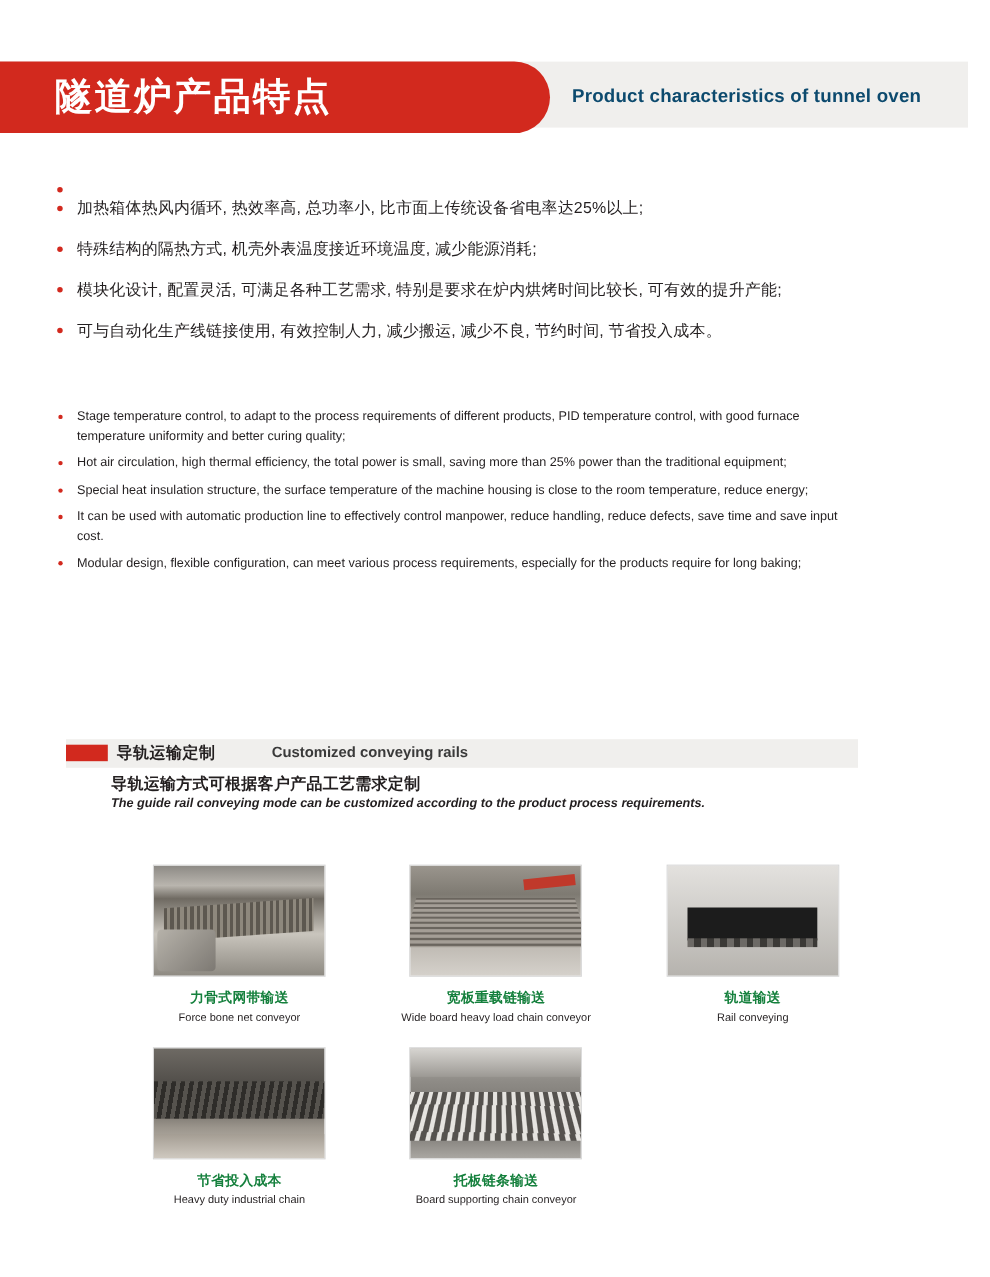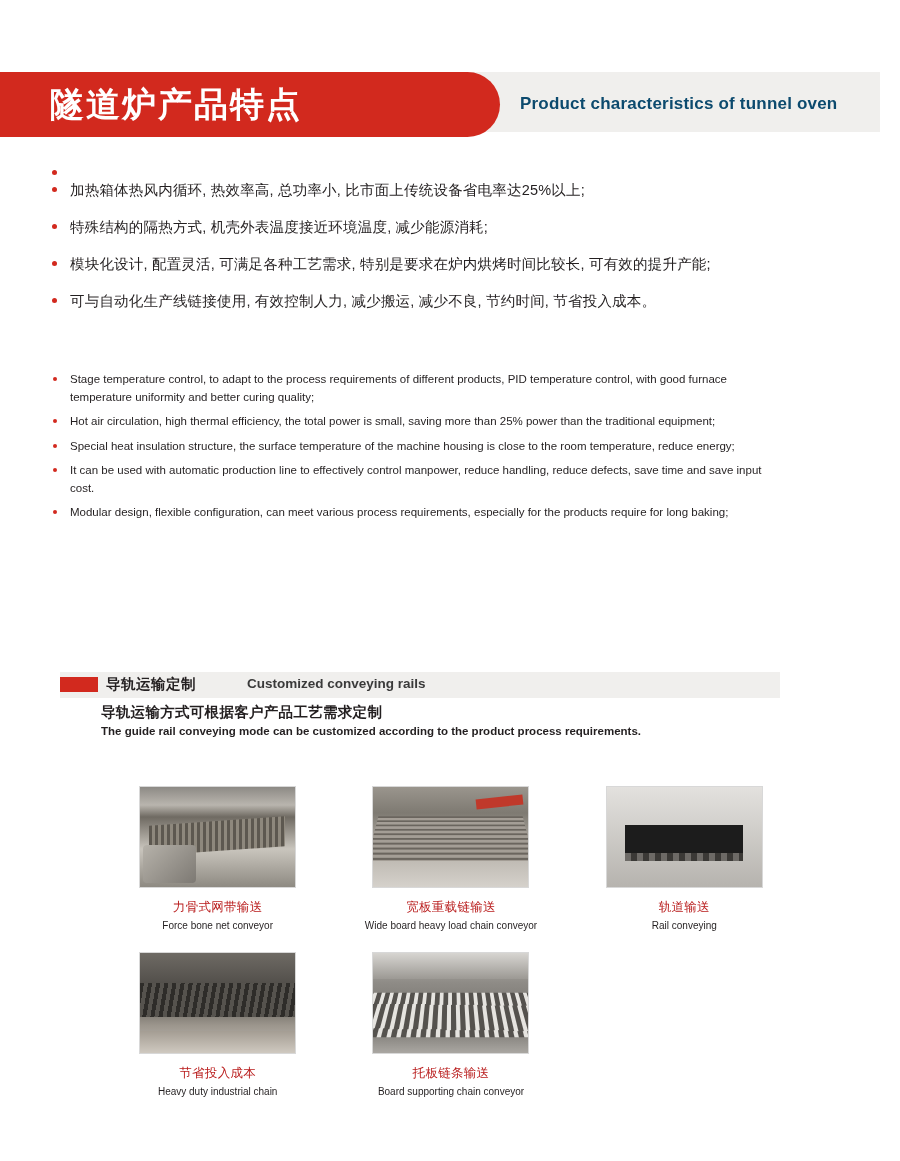"隧道炉产品特点" .header { top: 72px -> 56px }
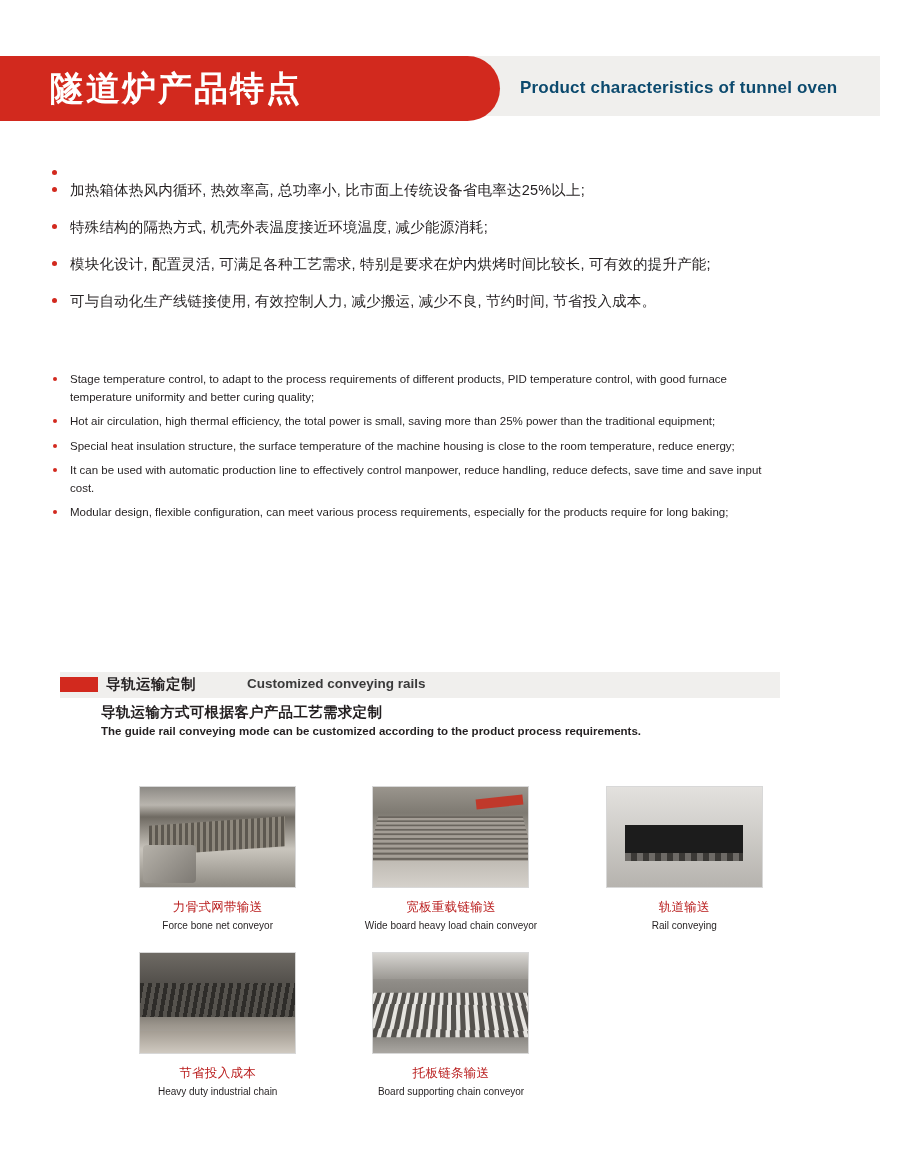"The guide rail conveying mode" .sub-en { font-style: none -> italic }
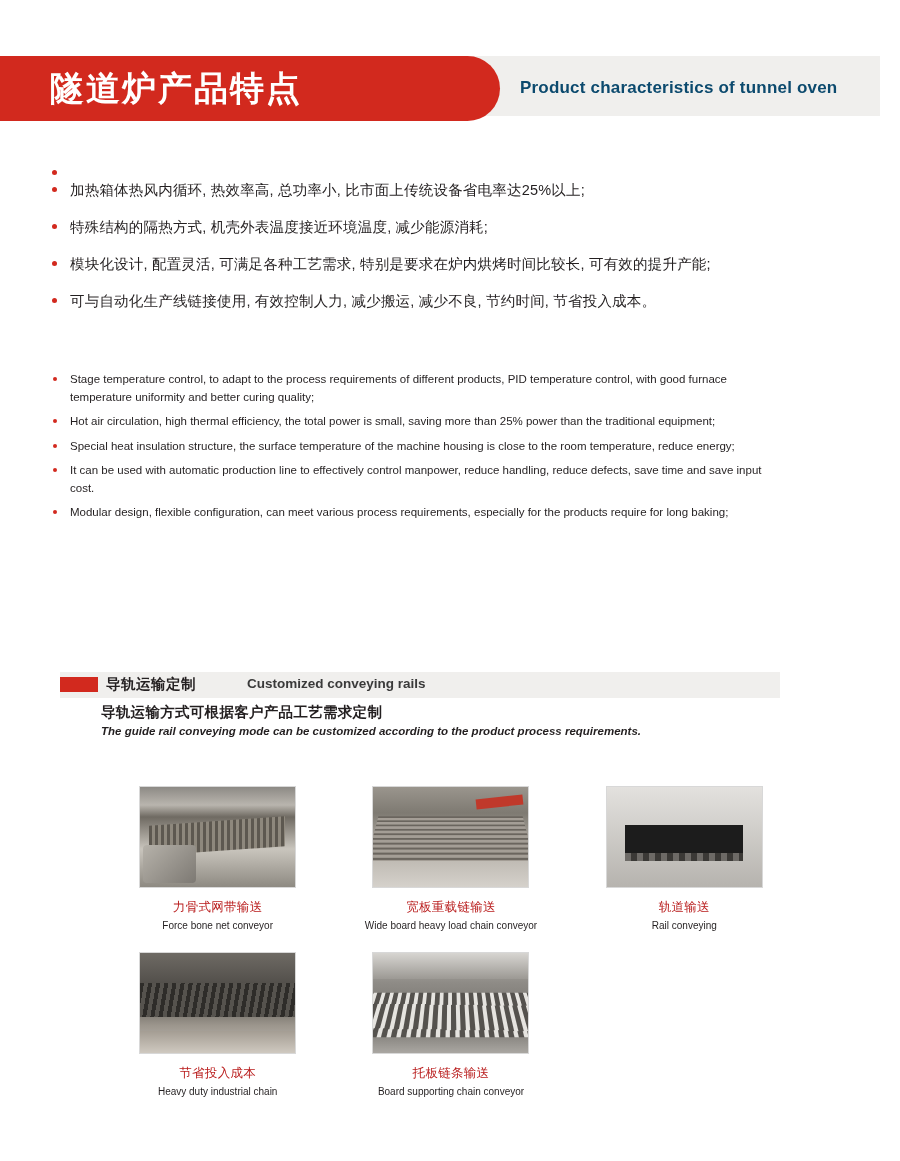"力骨式网带输送" .cap-cn { color: #b91c1c -> #15803d; font-weight: normal -> bold }
